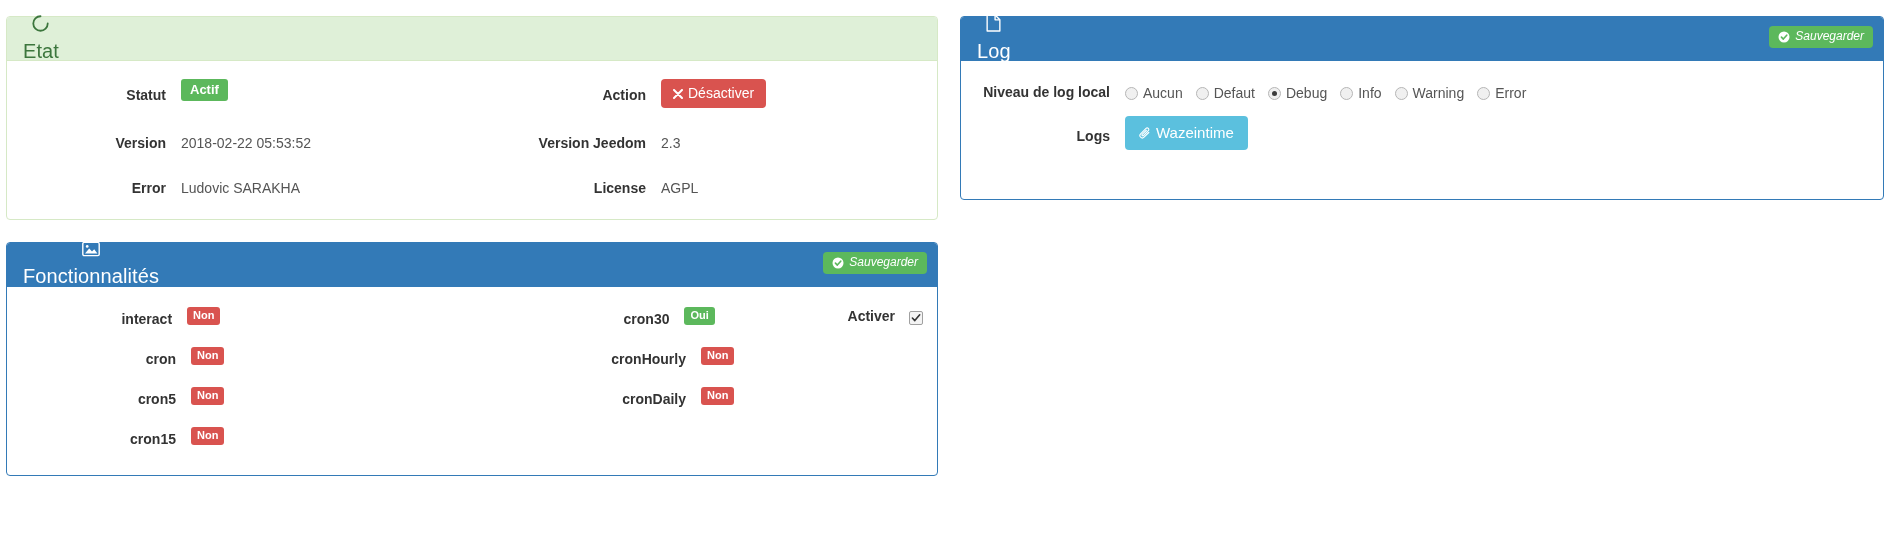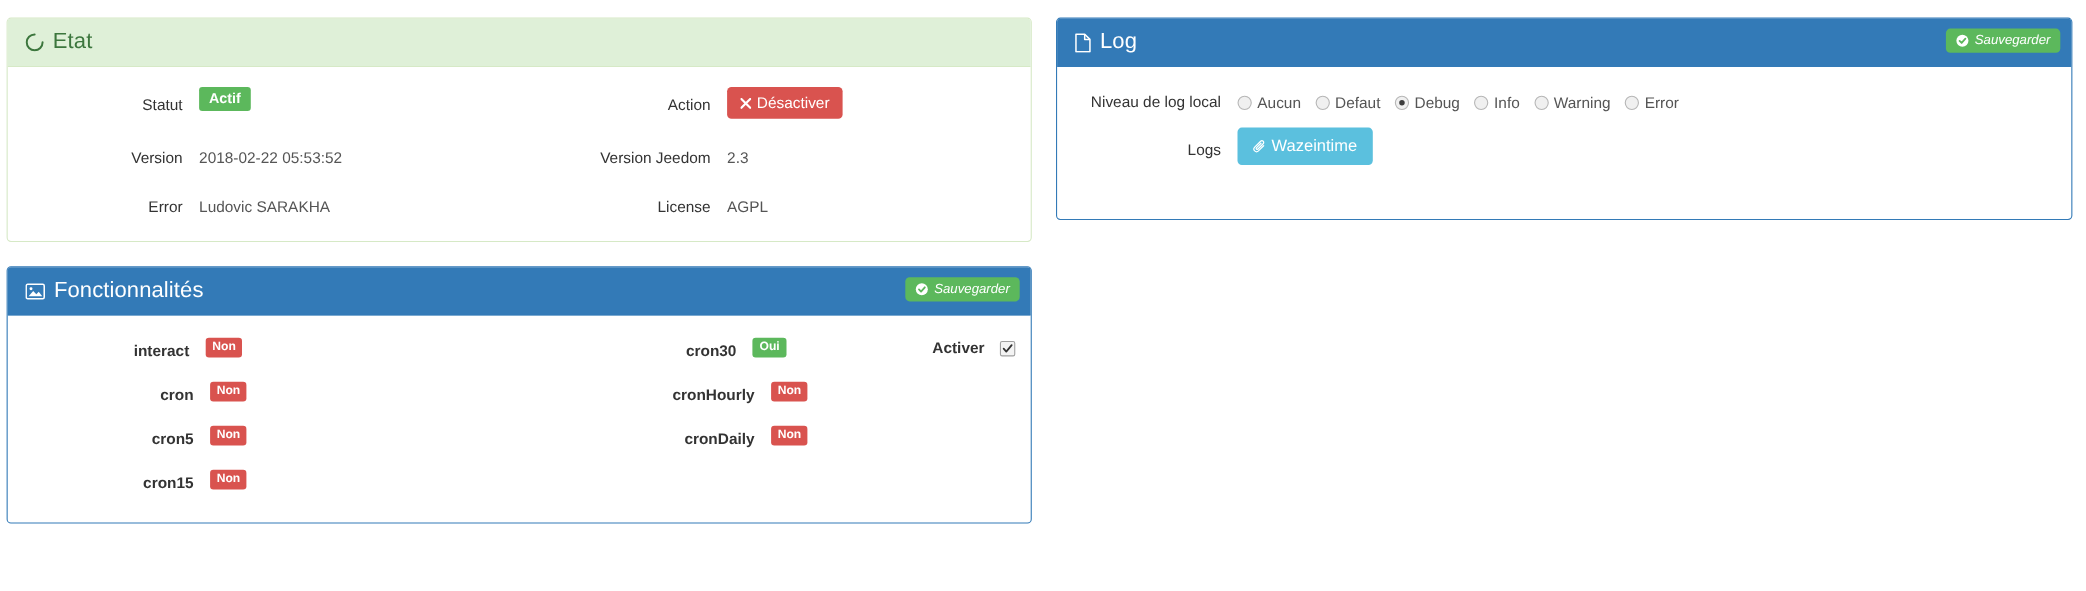"Etat" .panel-title { flex-direction: none -> column }
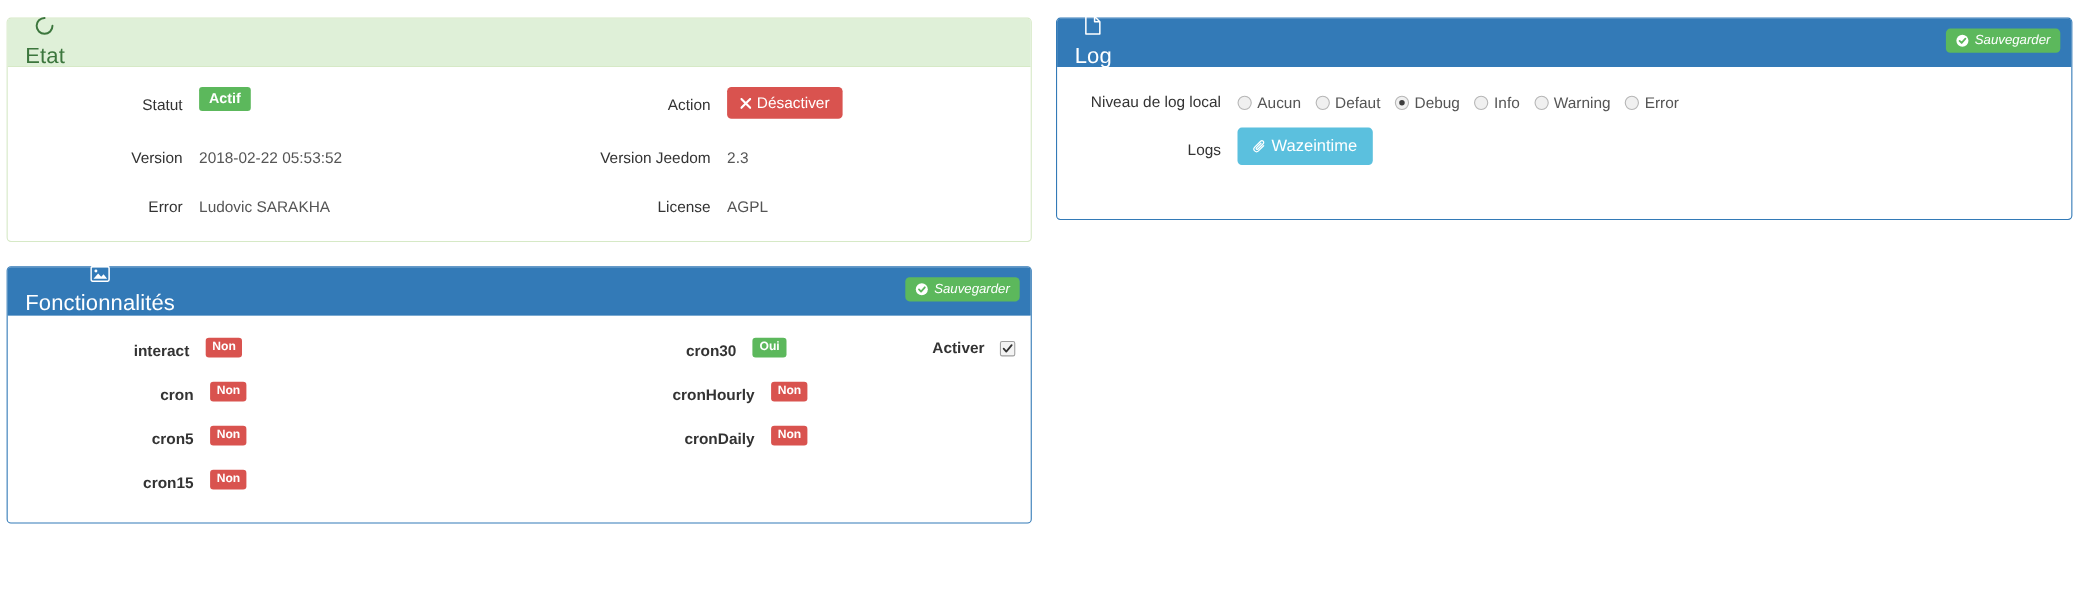"Statut" .ctrl-label { font-weight: normal -> bold }
